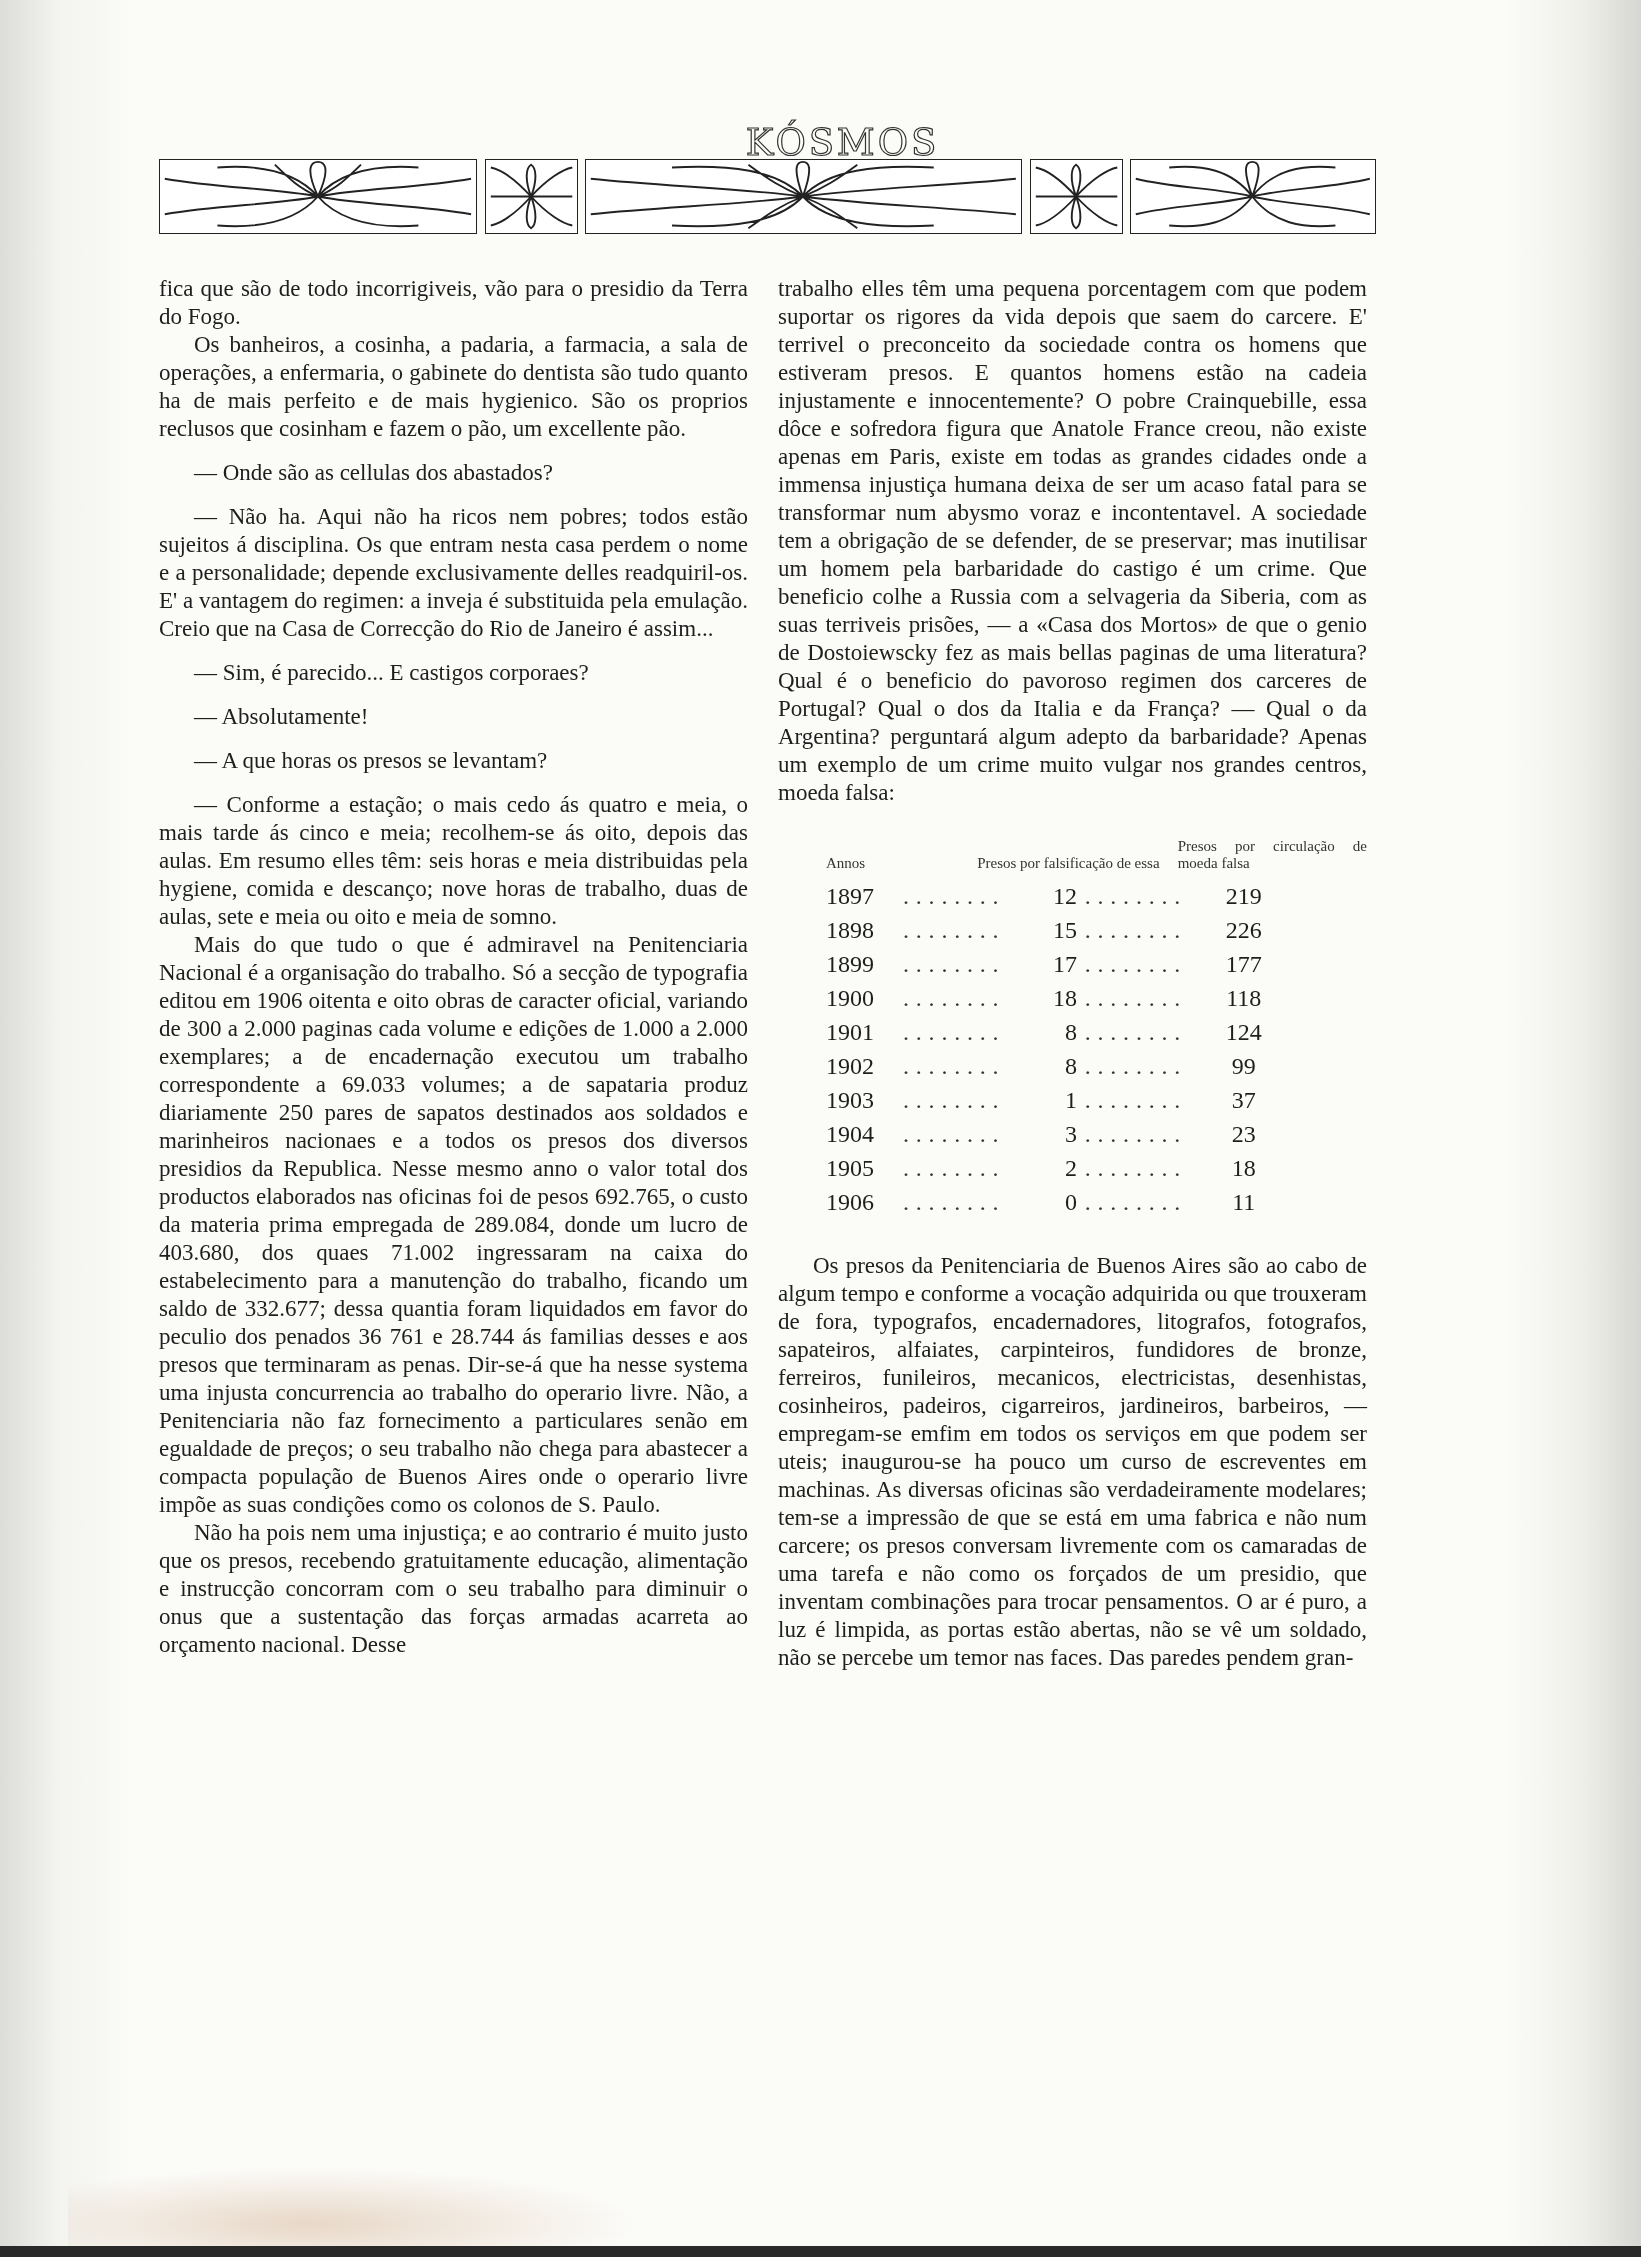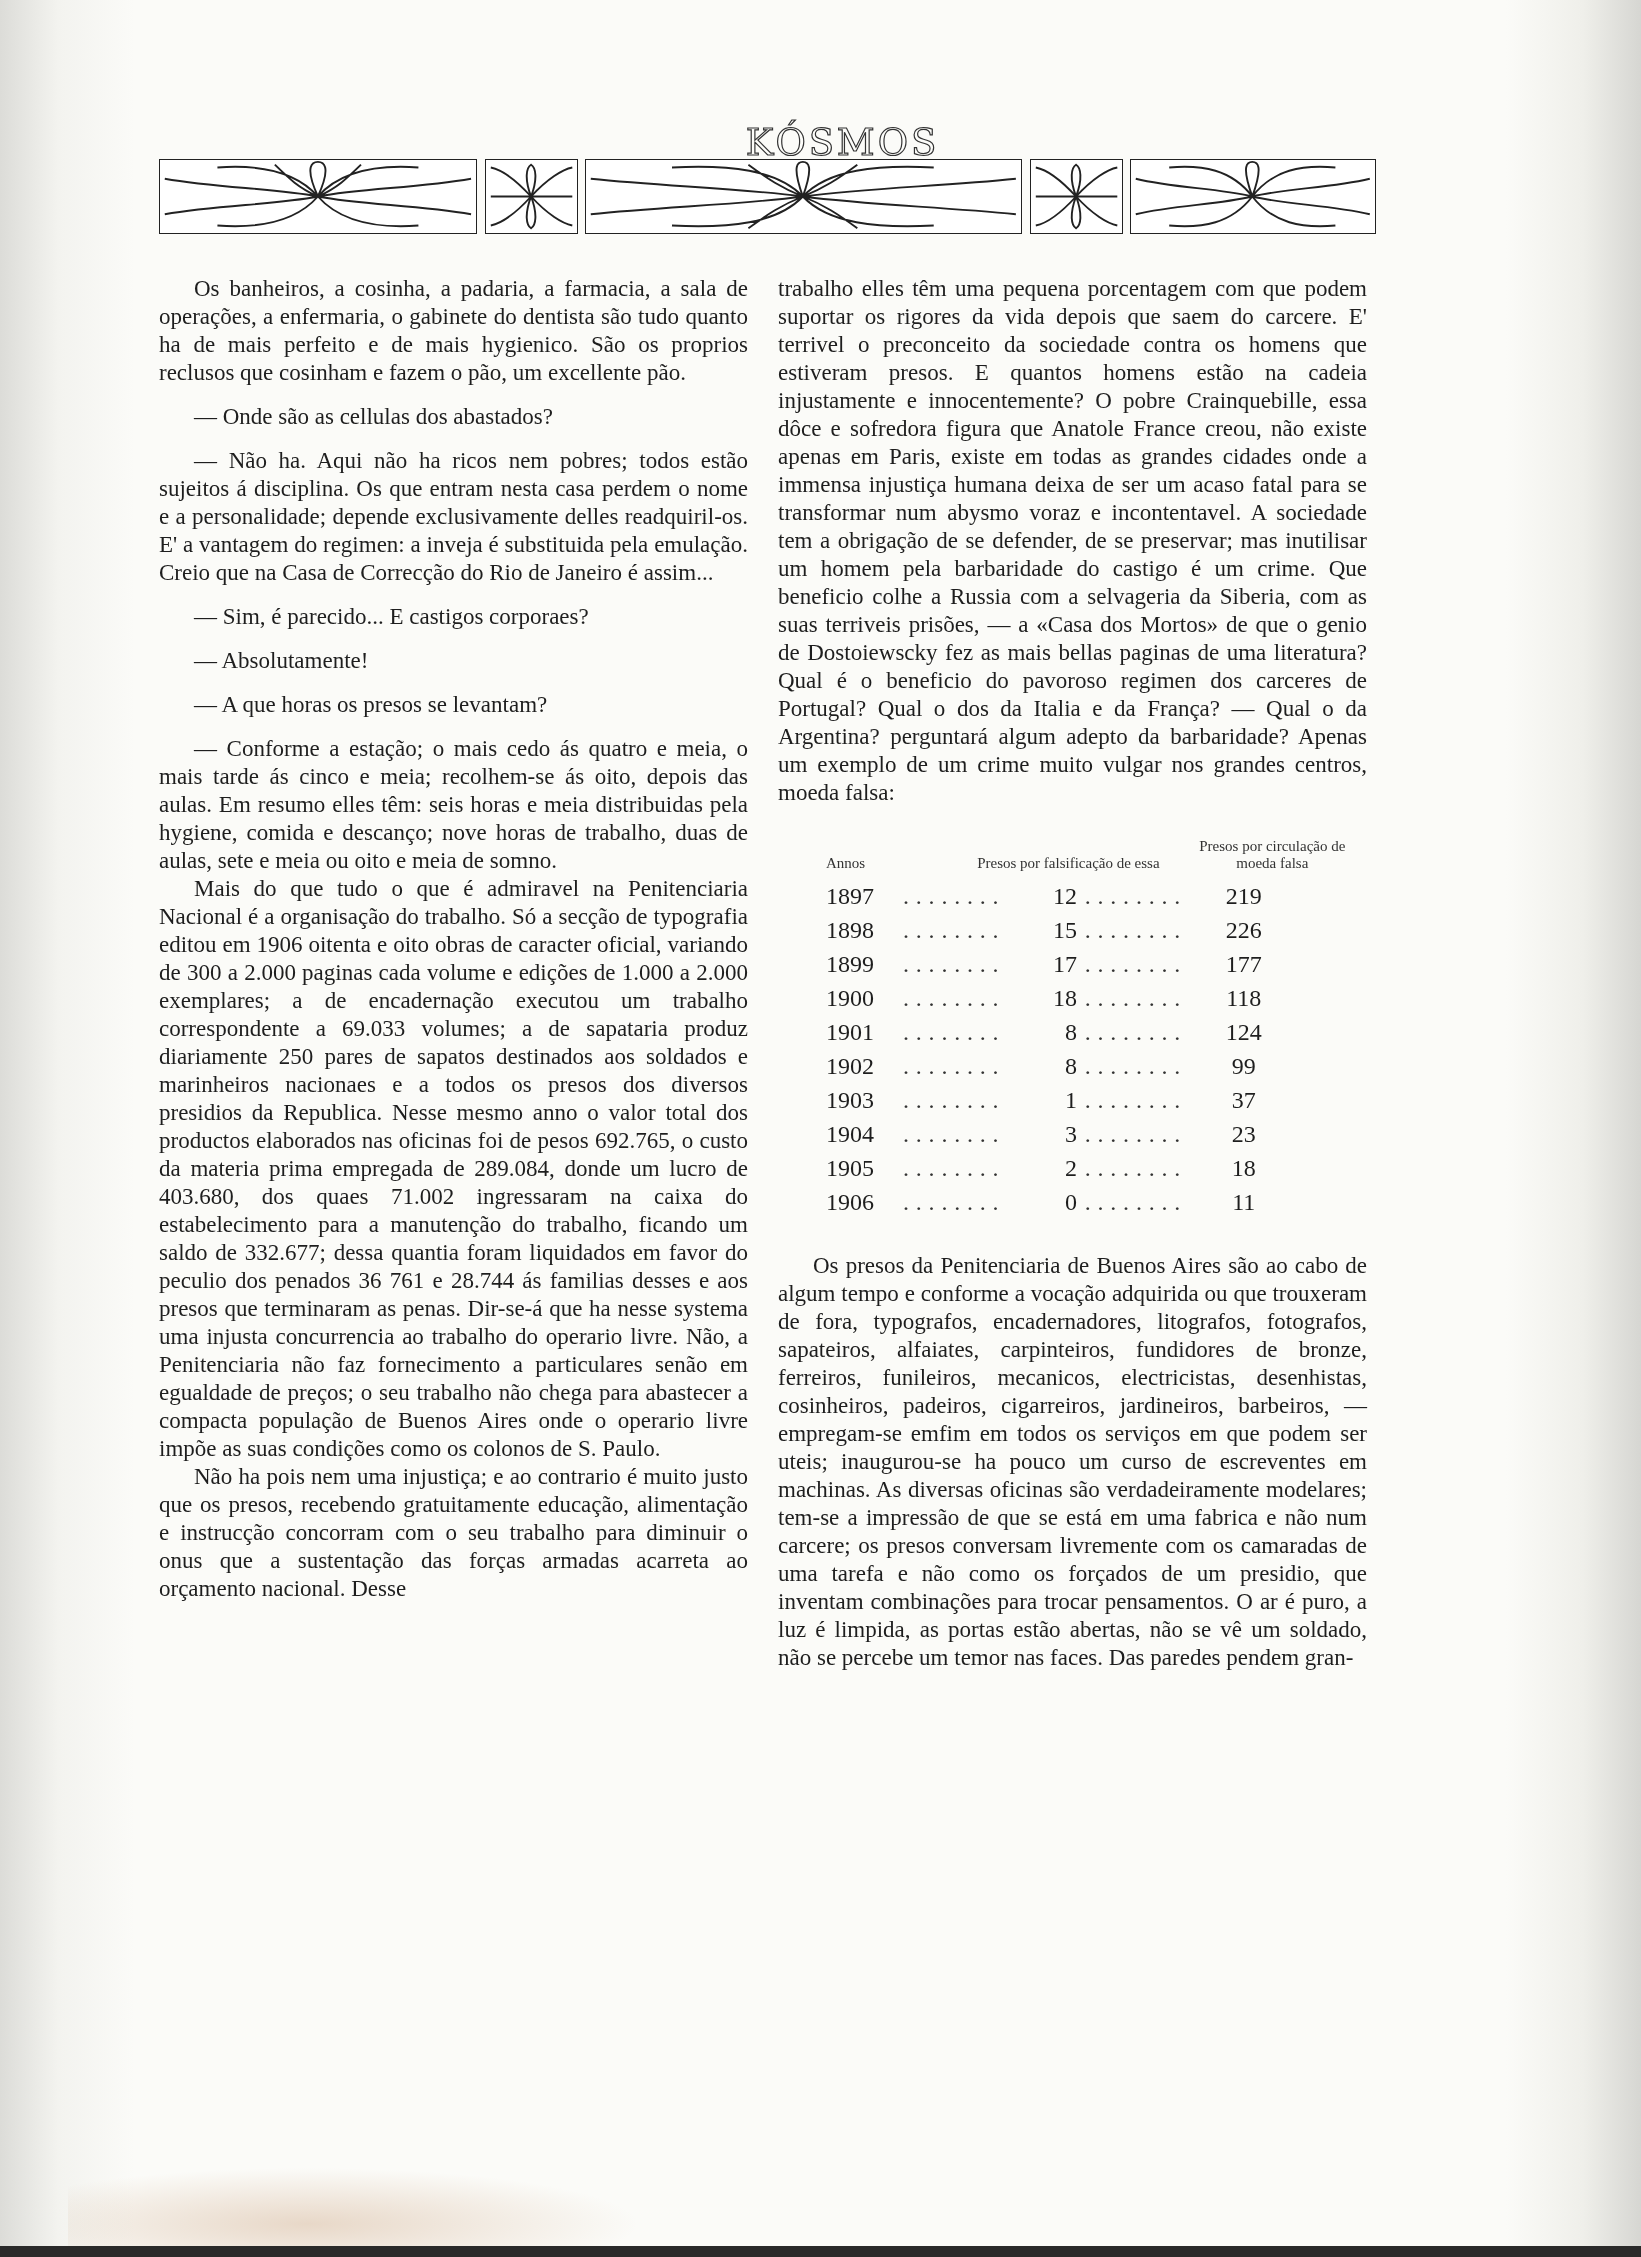"fica que são de todo" p.noindent { html: none -> <p>fica que são de todo incorrigiveis, vão para o presidio da Terra do Fogo.</p> }
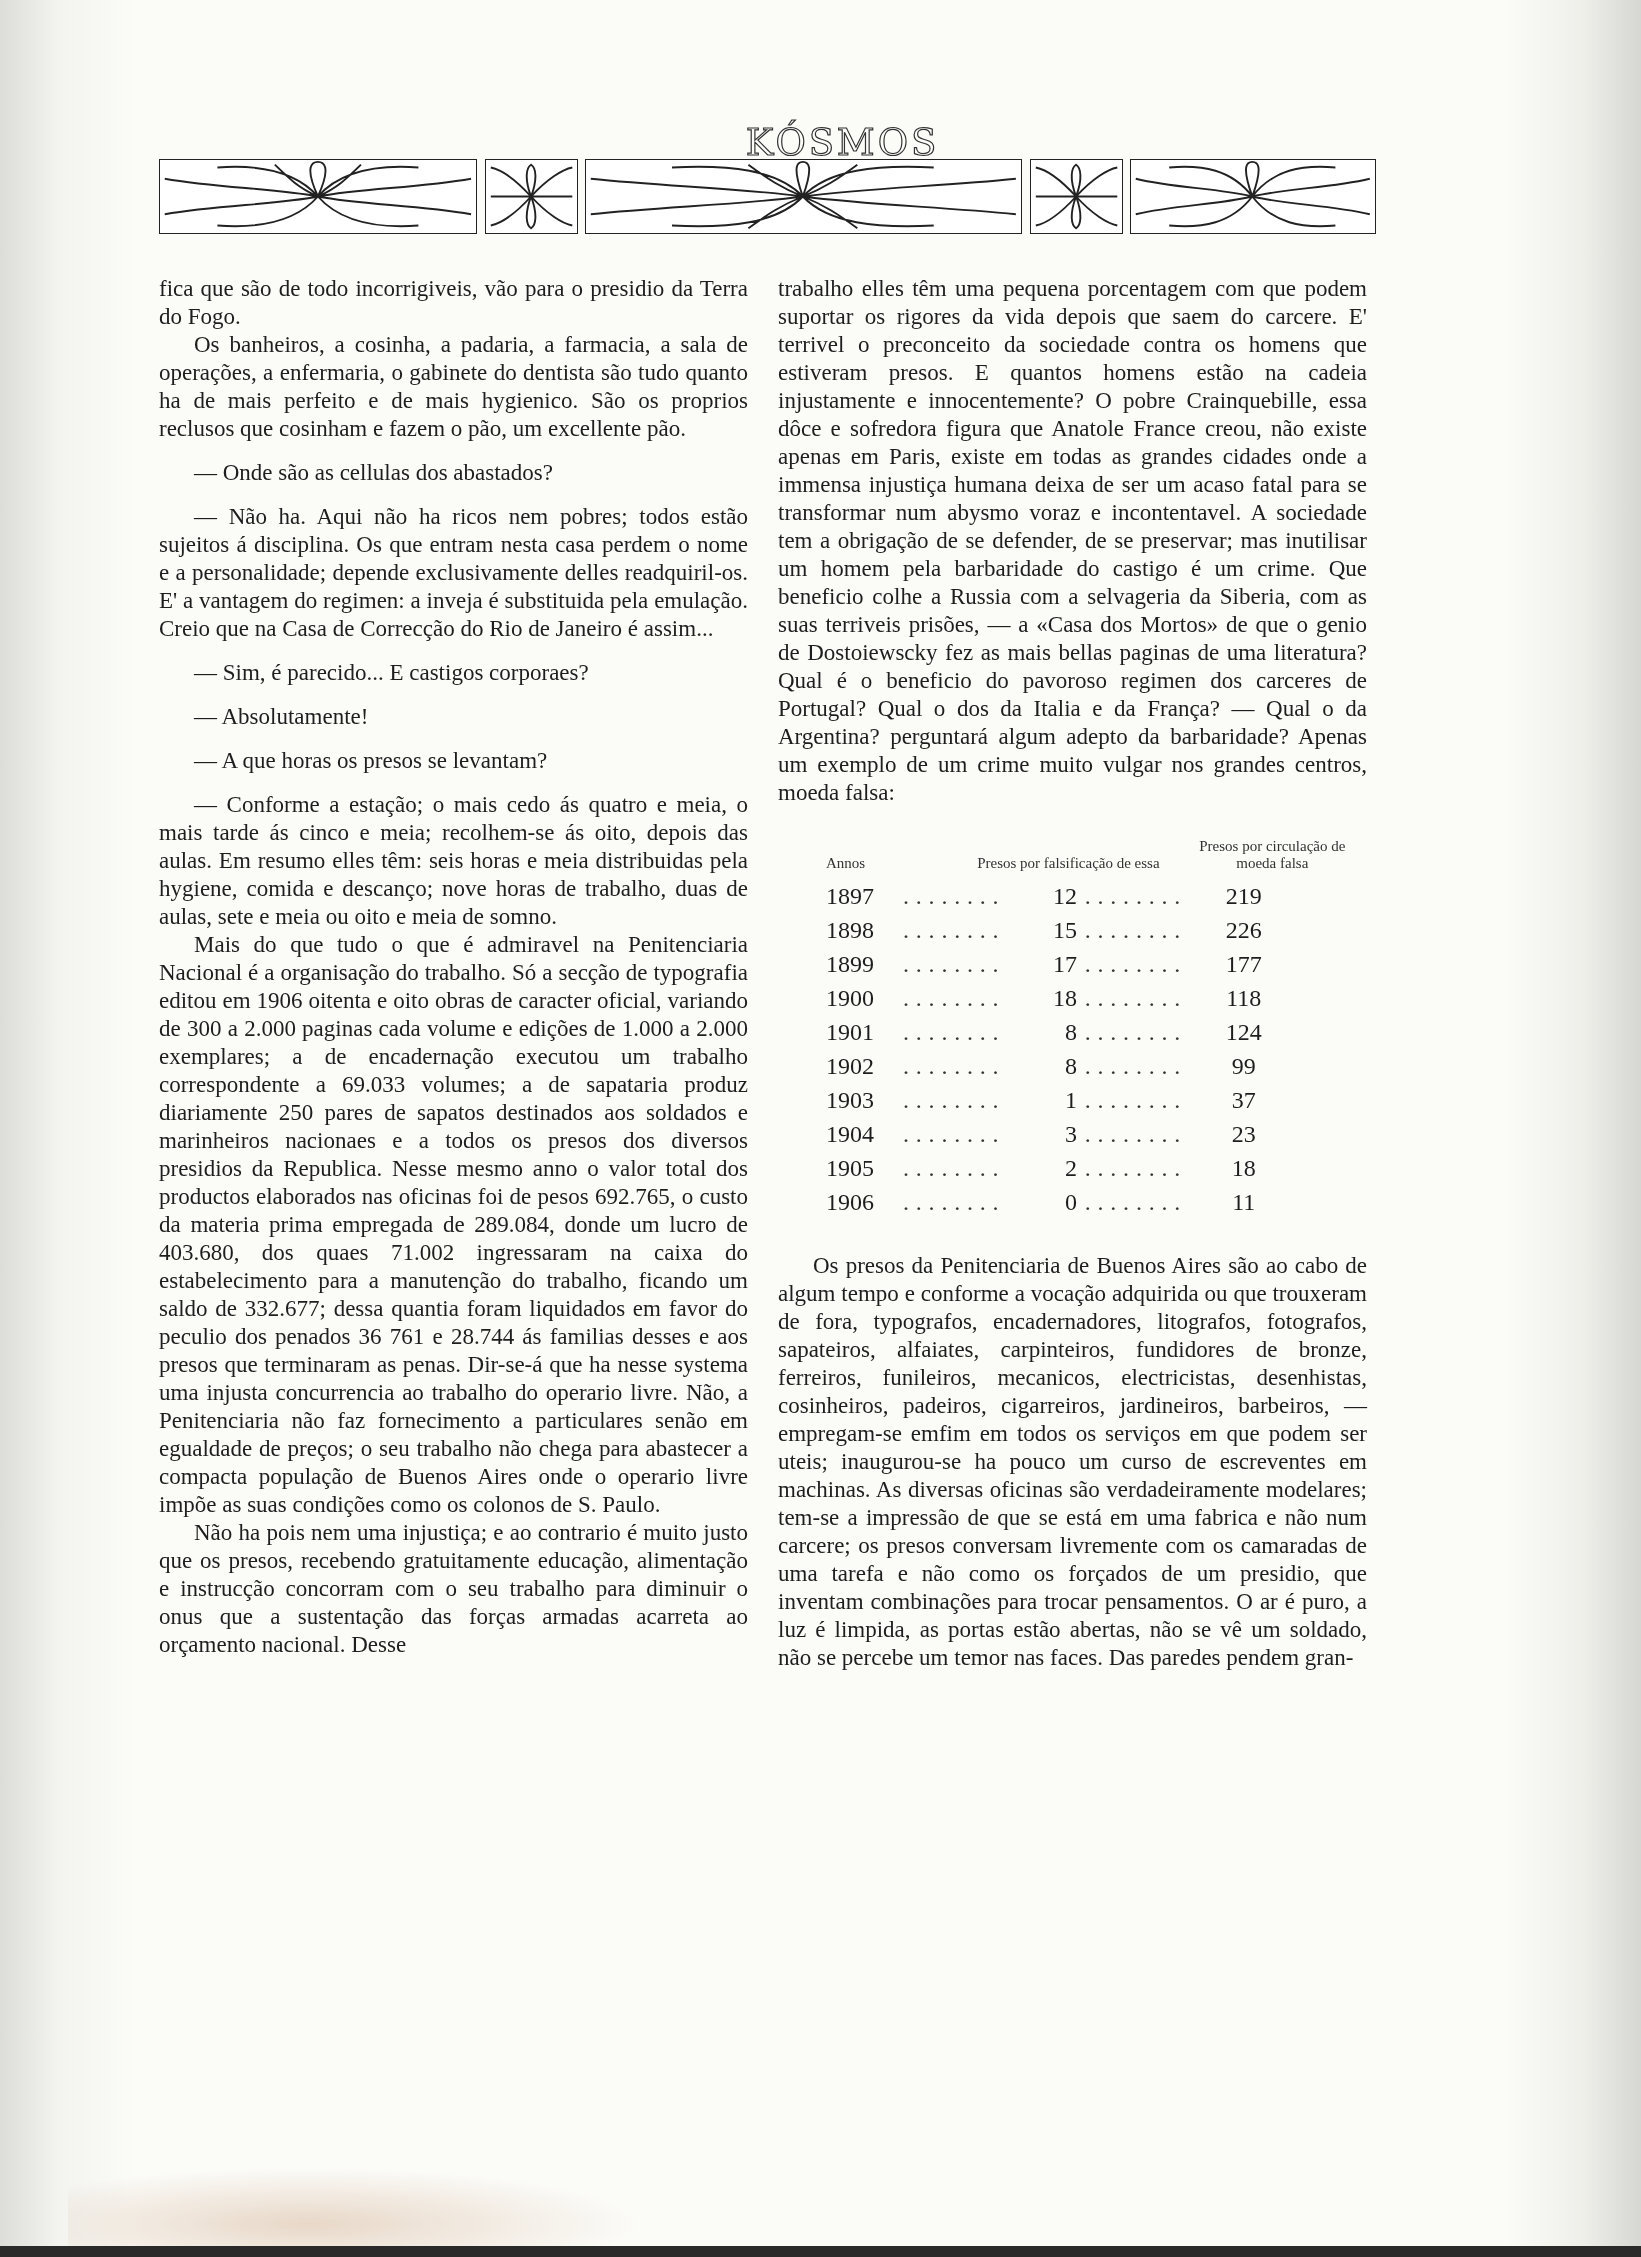"Presos por circulação de moeda" .thead .h-c2 { text-align: center -> none }
